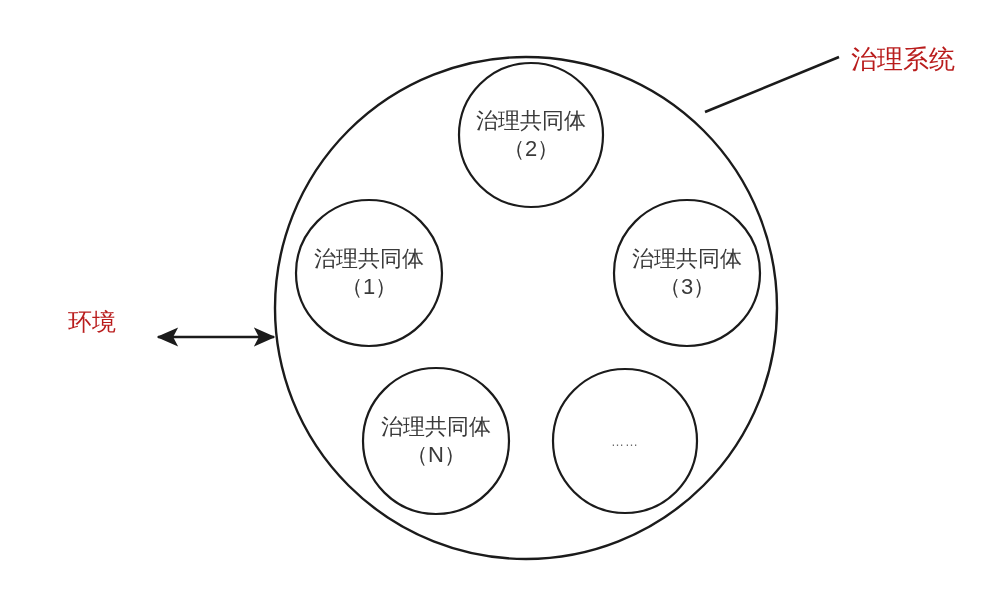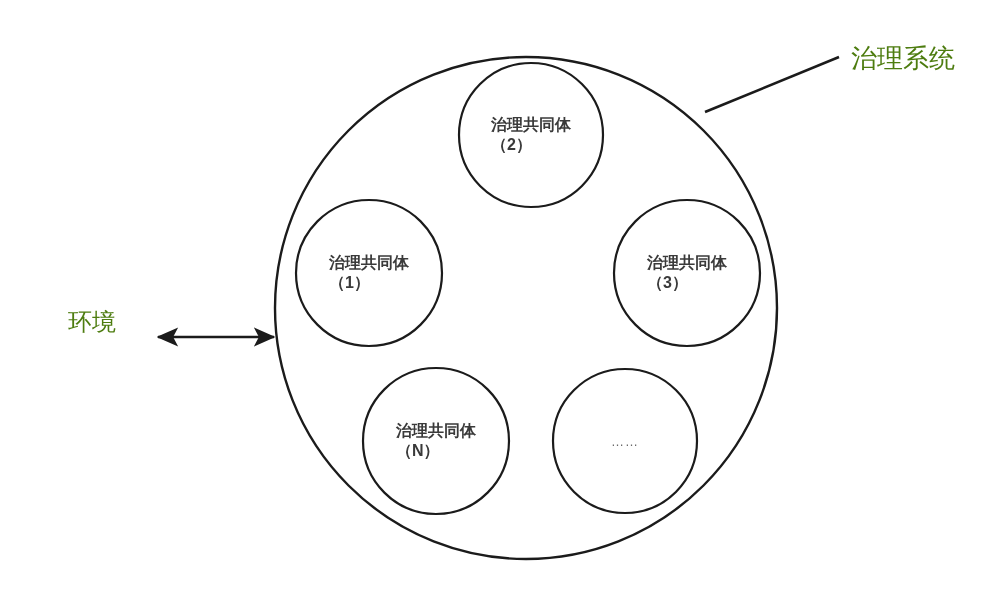"治理系统" .label-text { color: #4d7c0f -> #b91c1c; font-family: Liberation Serif, serif -> Liberation Sans, sans-serif }
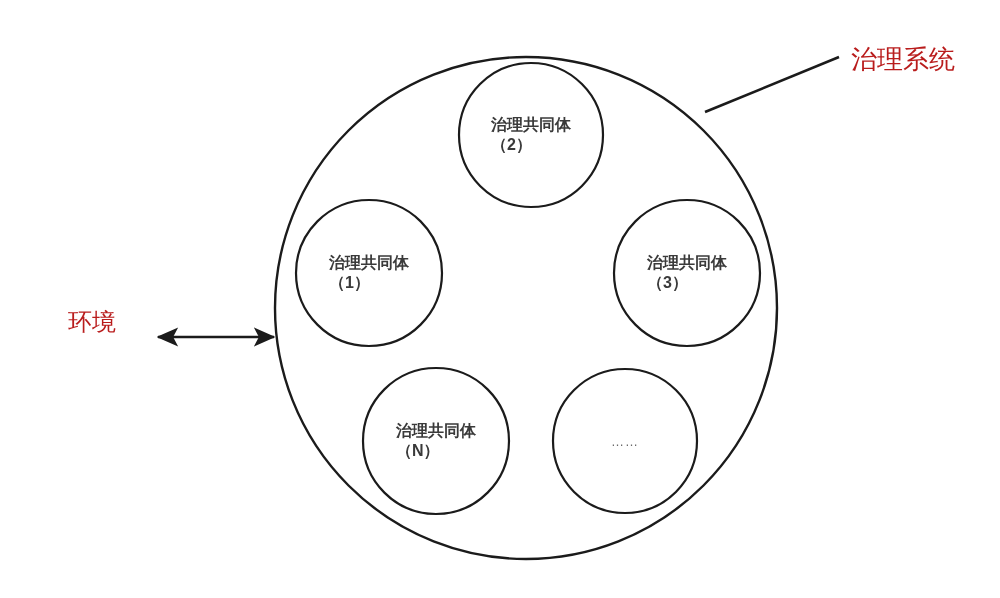"治理共同体" .node-label { font-size: 16px -> 22px; font-weight: bold -> none; text-align: none -> center }
